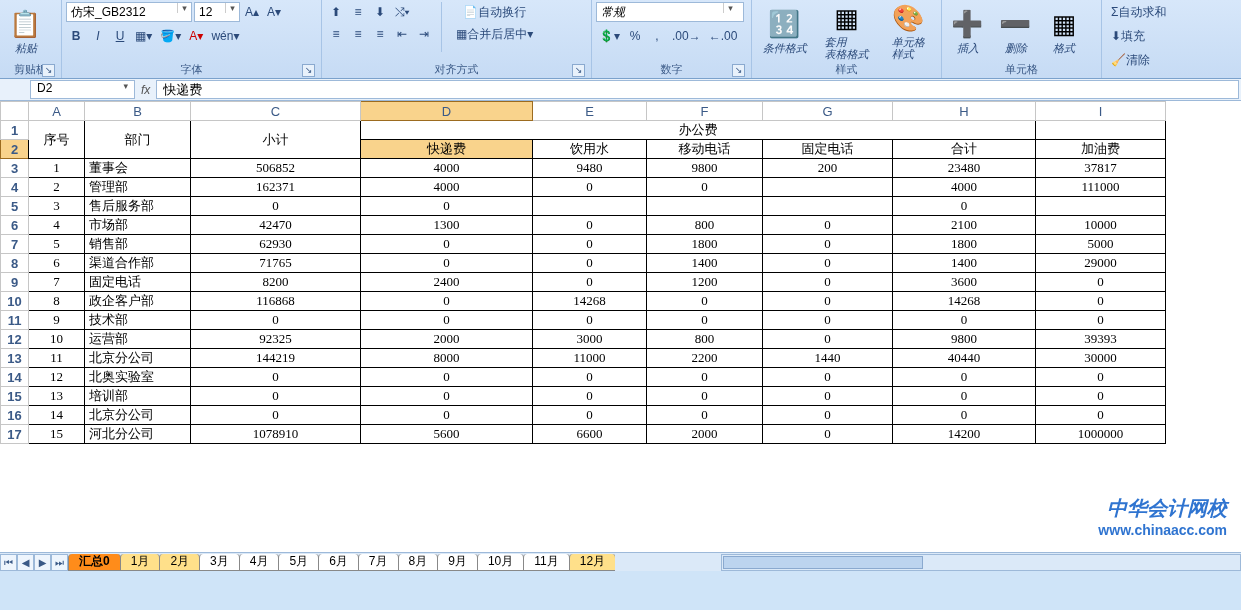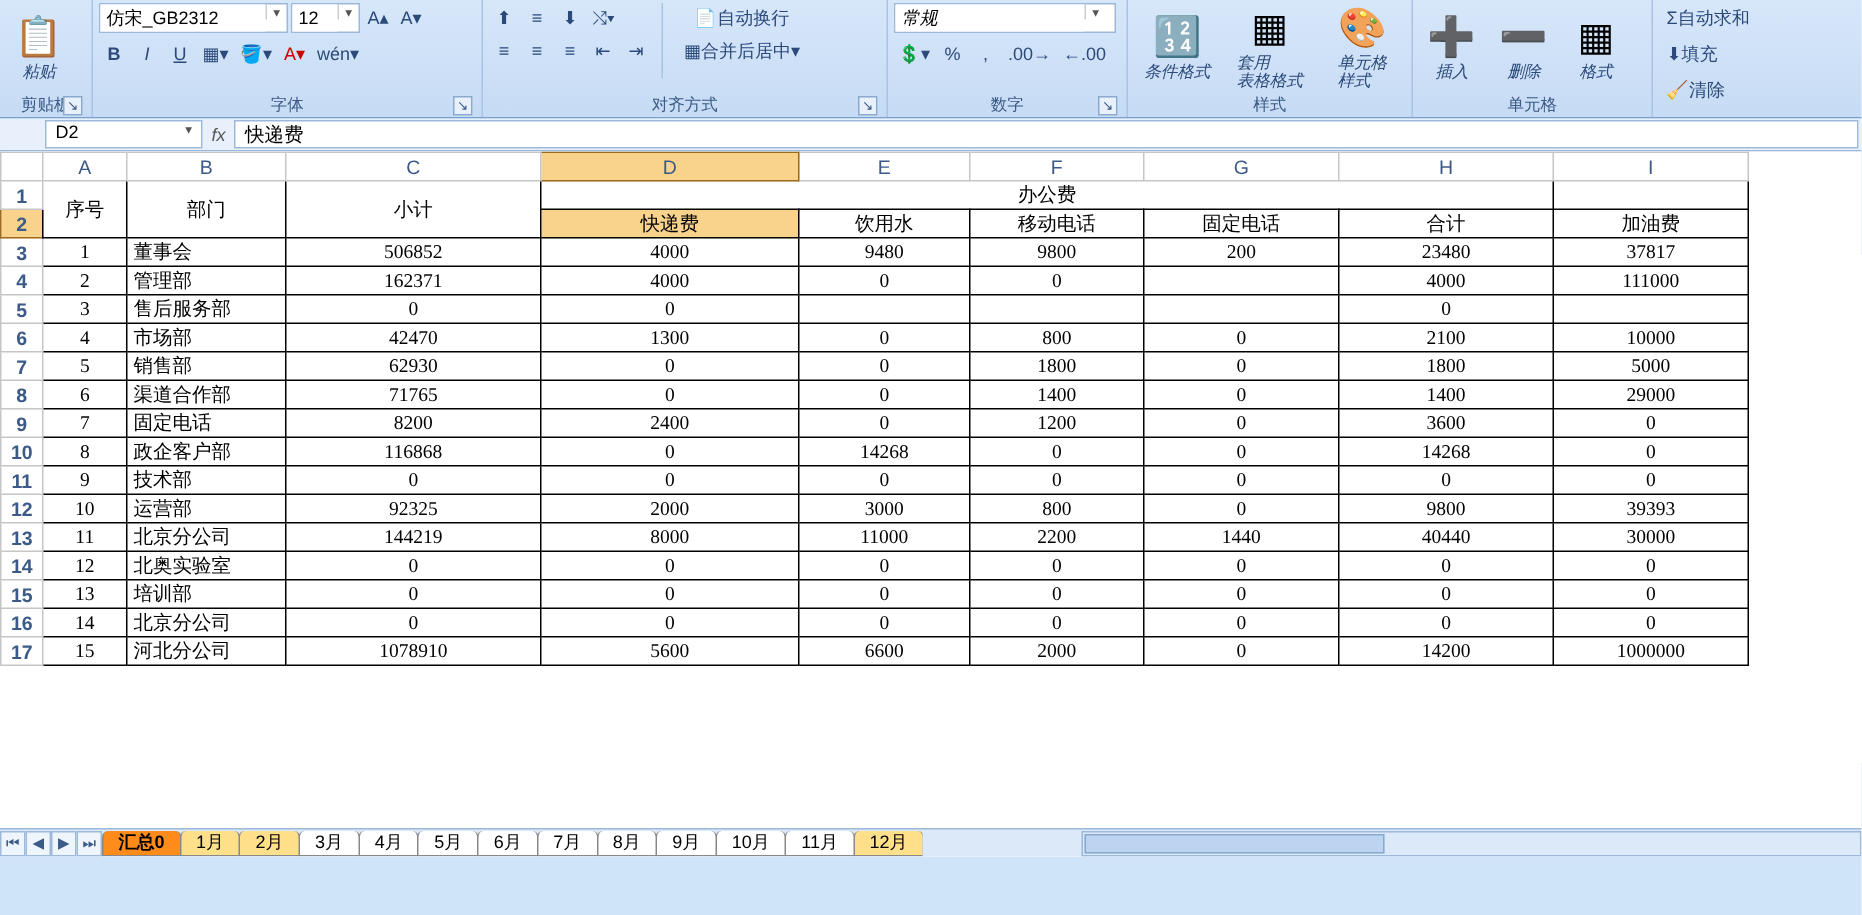"中华会计网校" div.watermark { html: none -> <div> <div>中华会计网校</div> <div>www.chinaacc.com</div> </div> }
